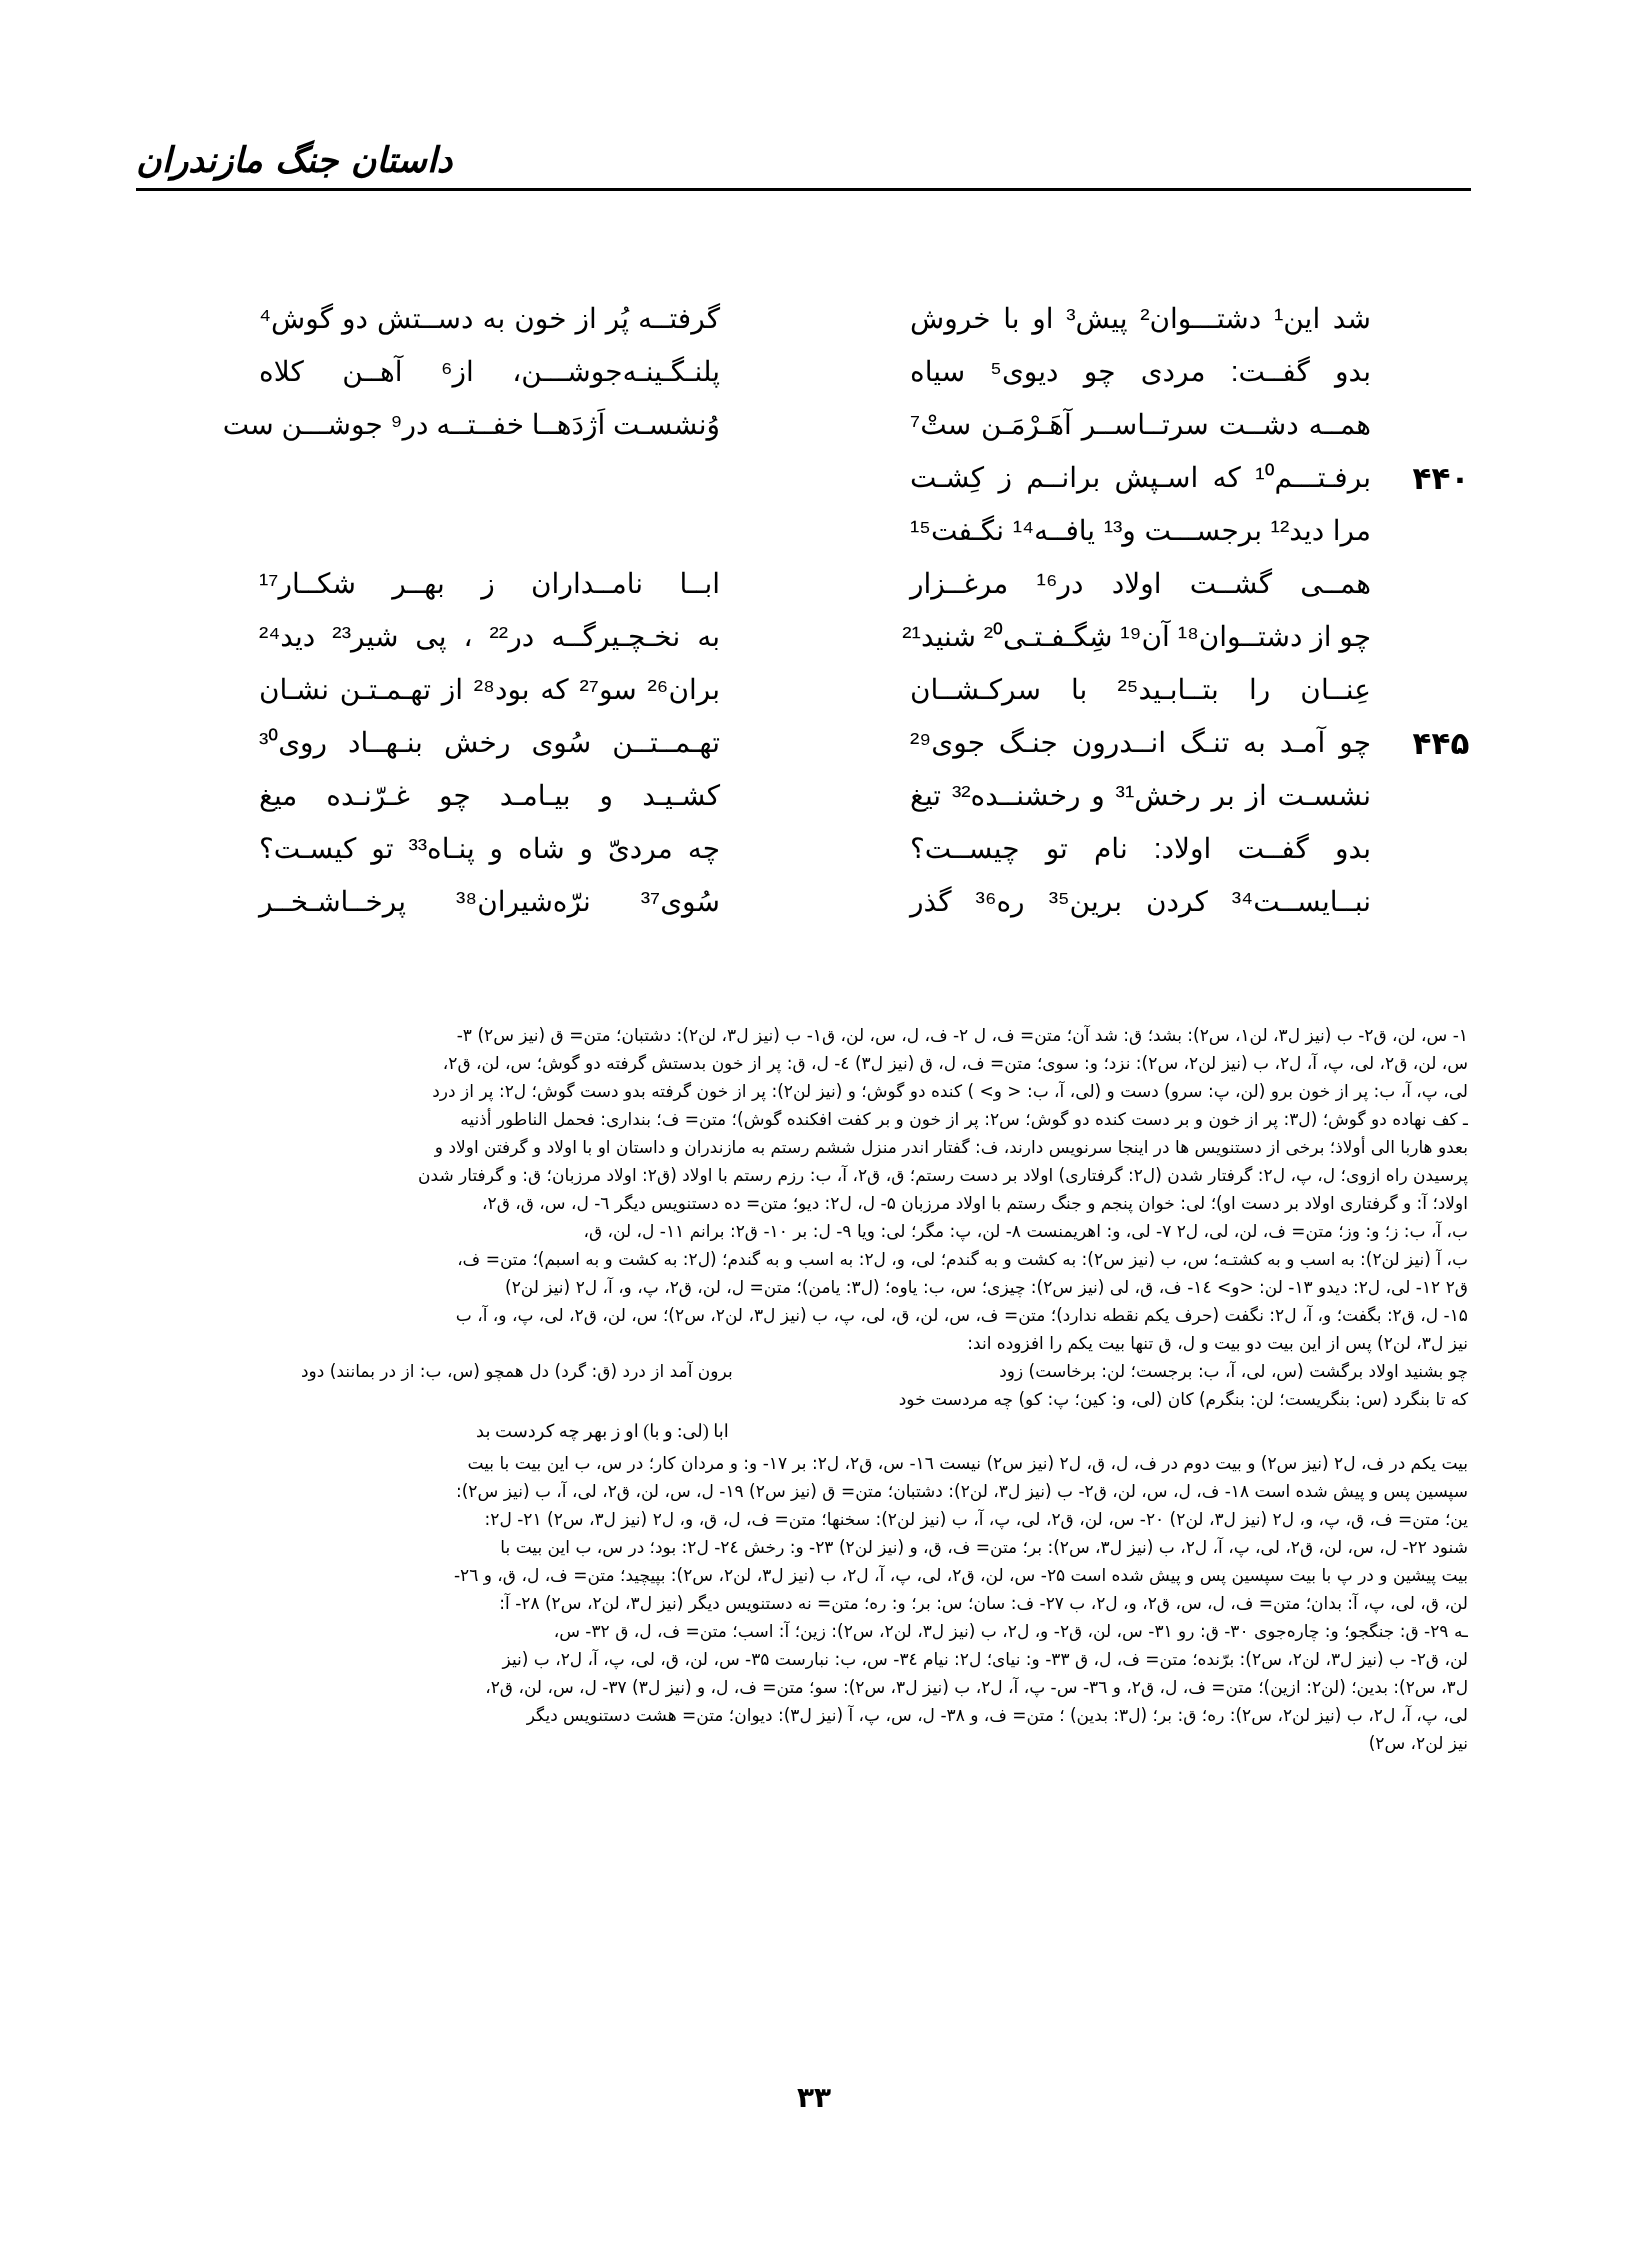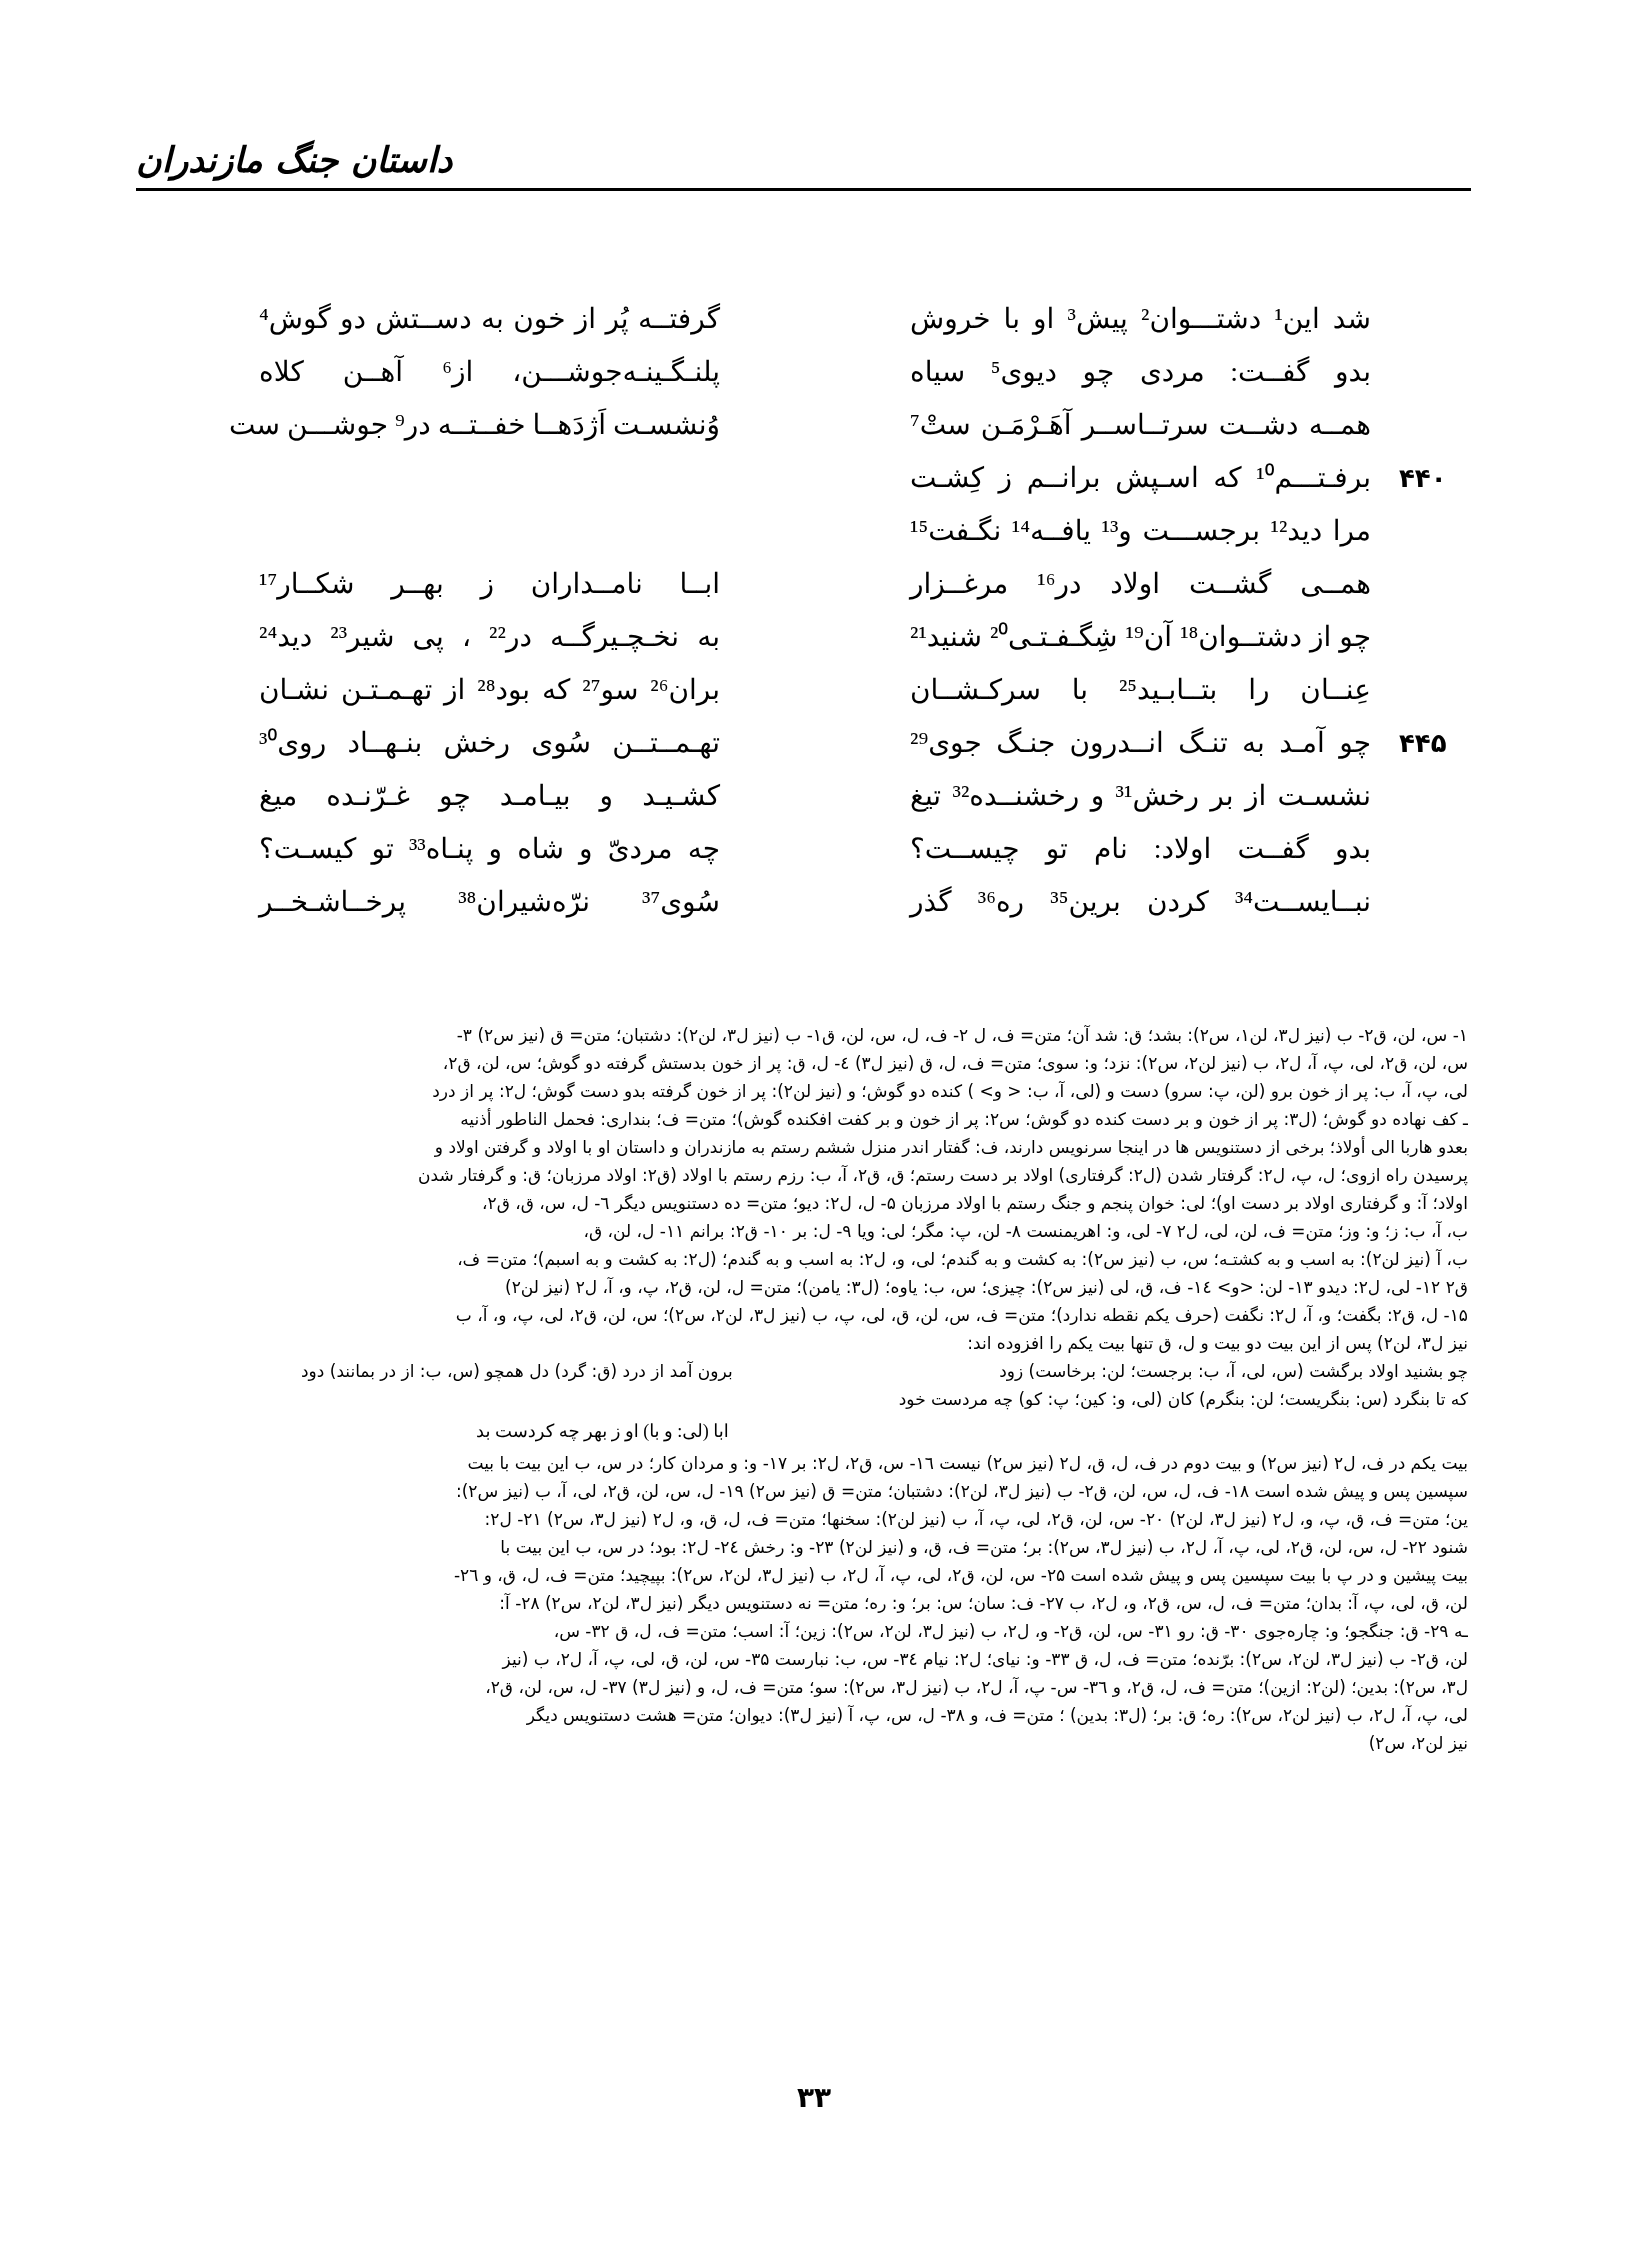"گرفتــه پُر از خون به" .hemistich { font-family: Liberation Serif, serif -> Liberation Sans, sans-serif }
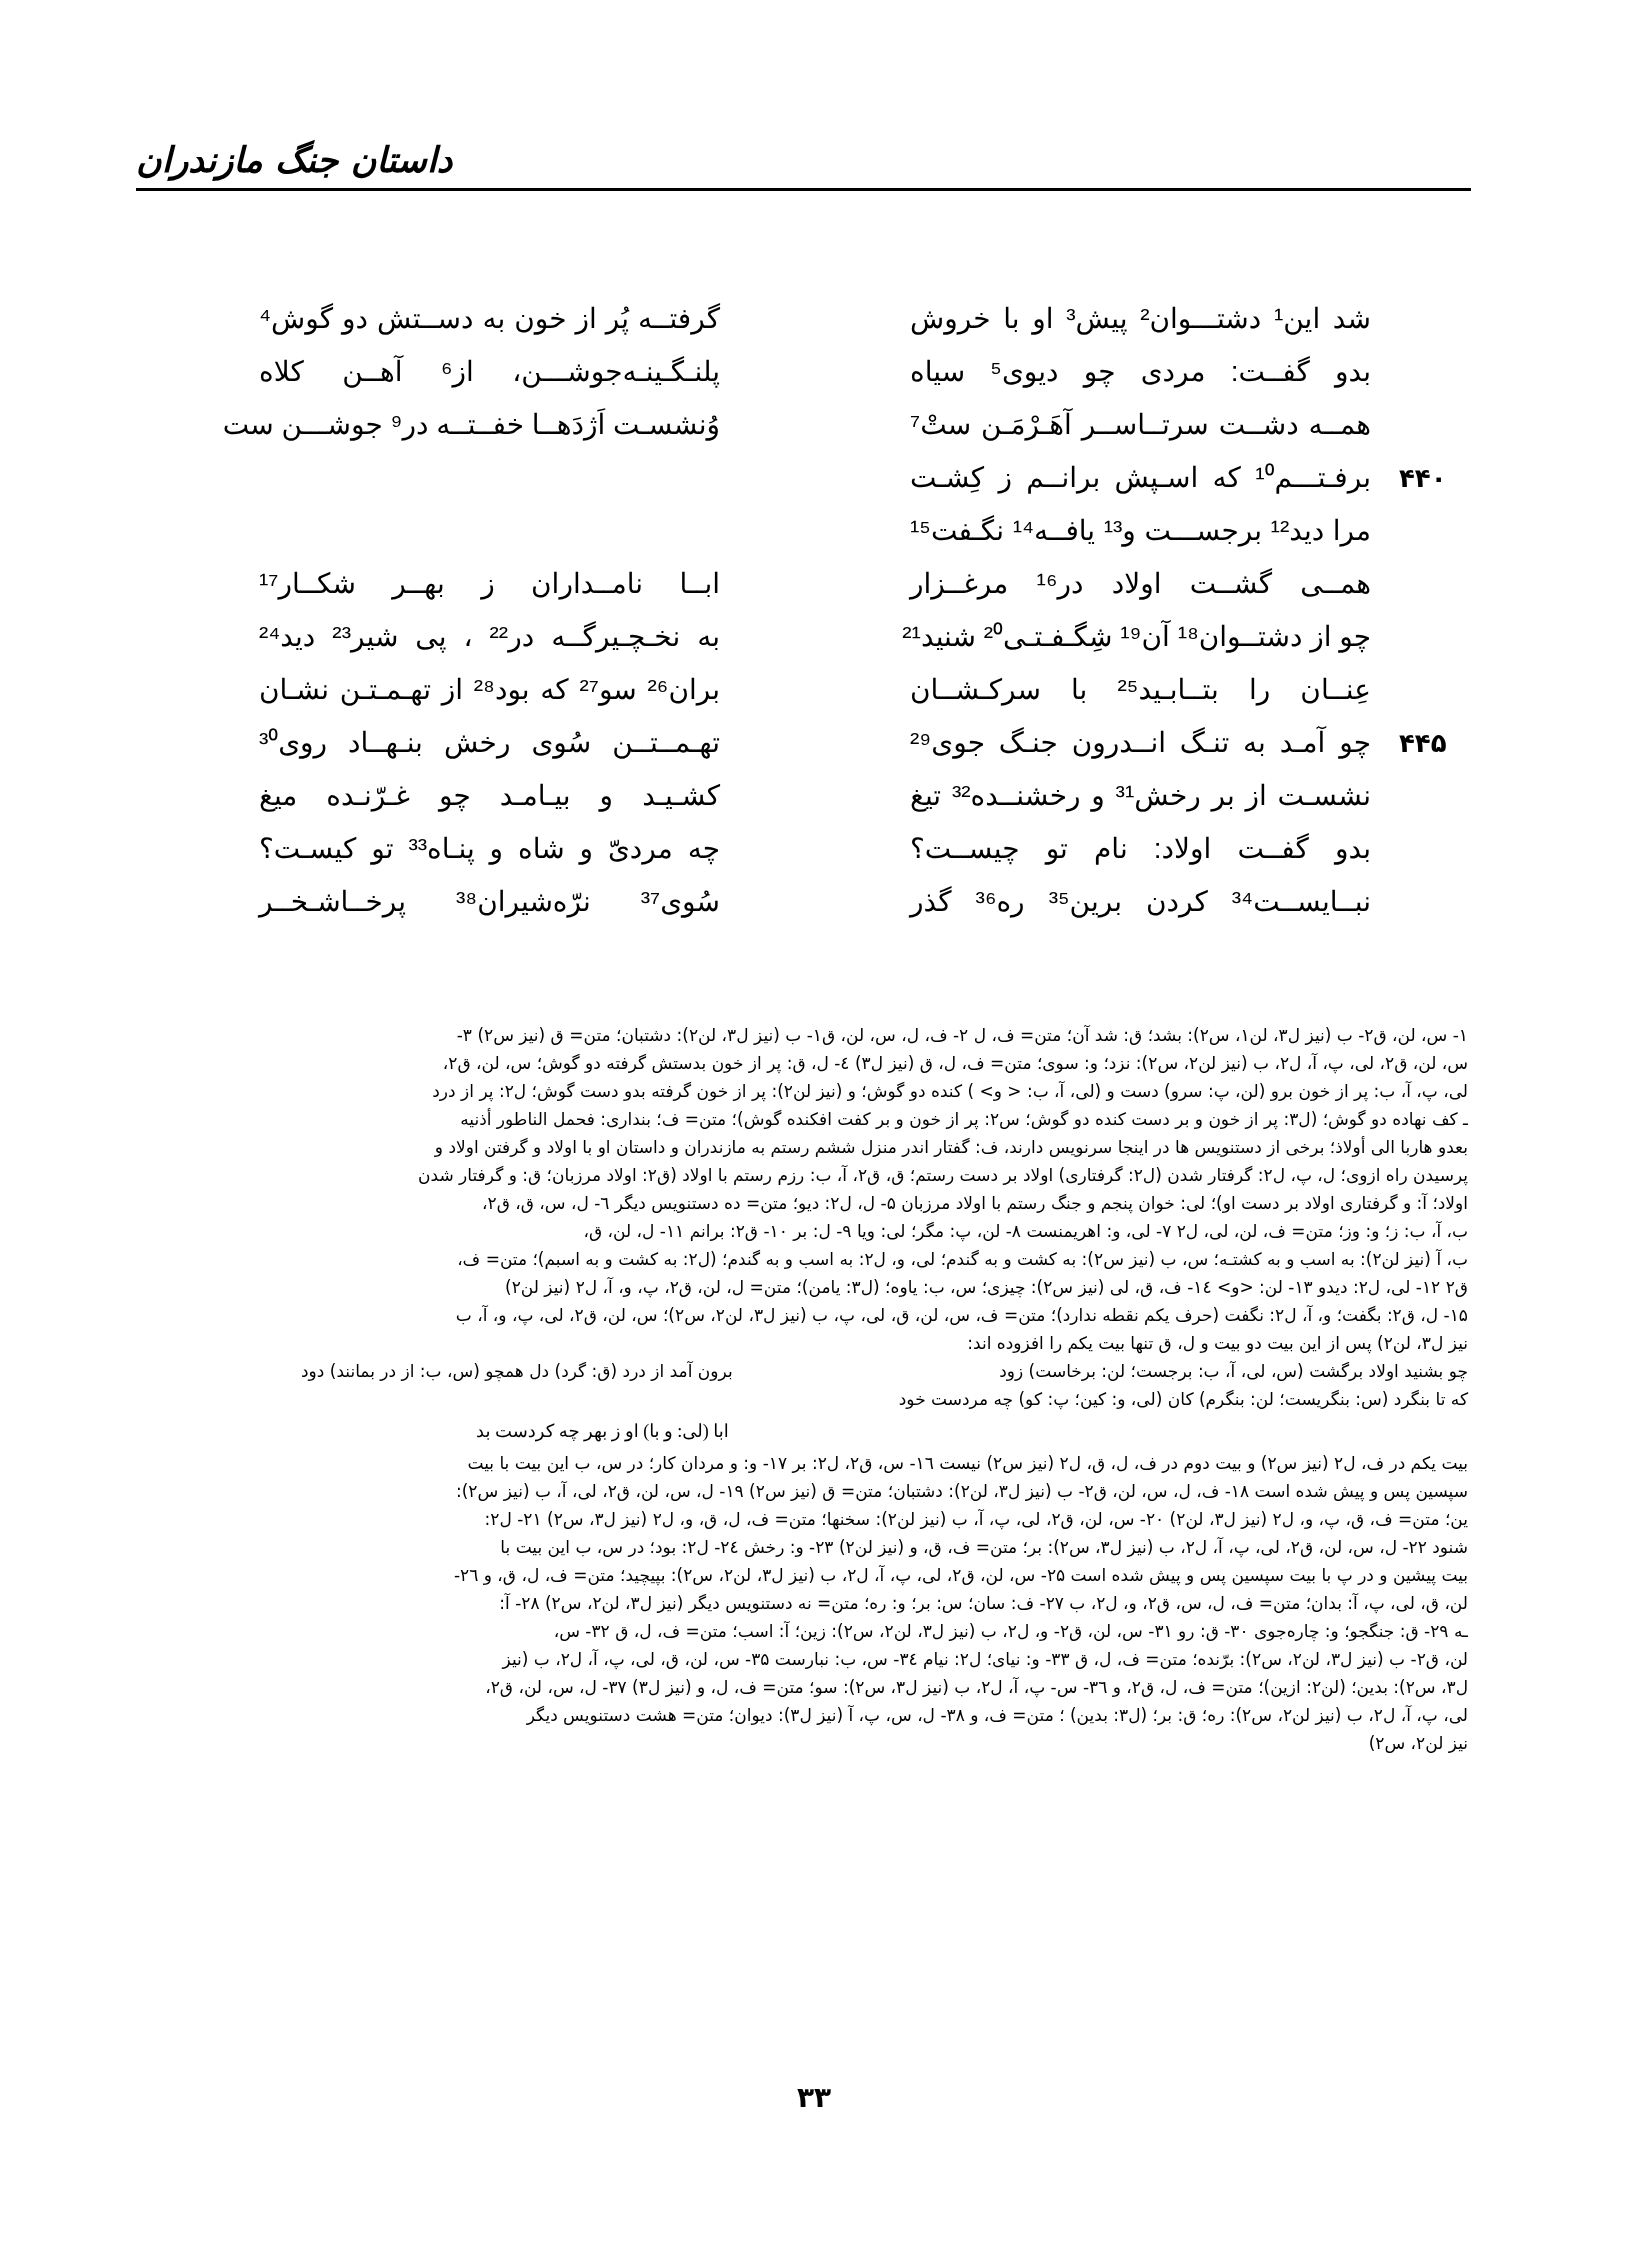"۴۴۰" .verse-number { font-size: 26px -> 31px; text-align: left -> center }
